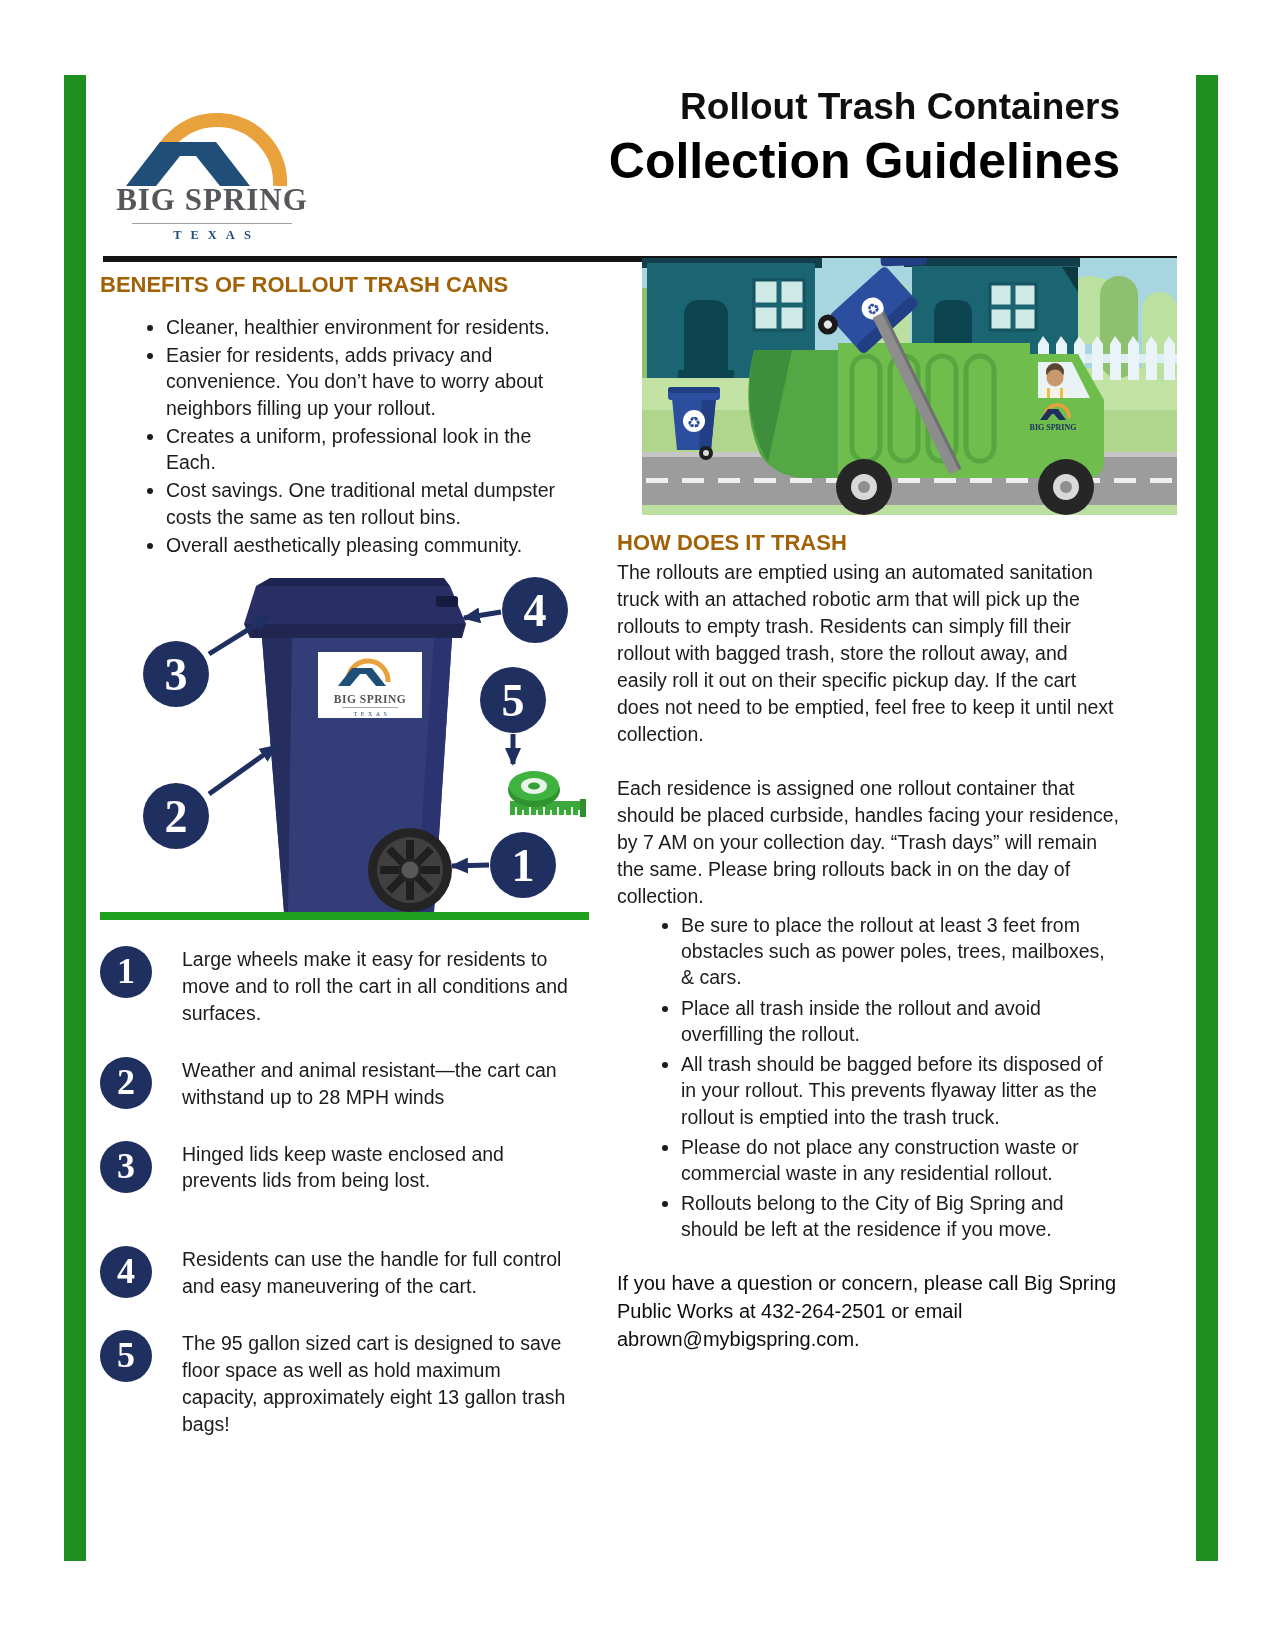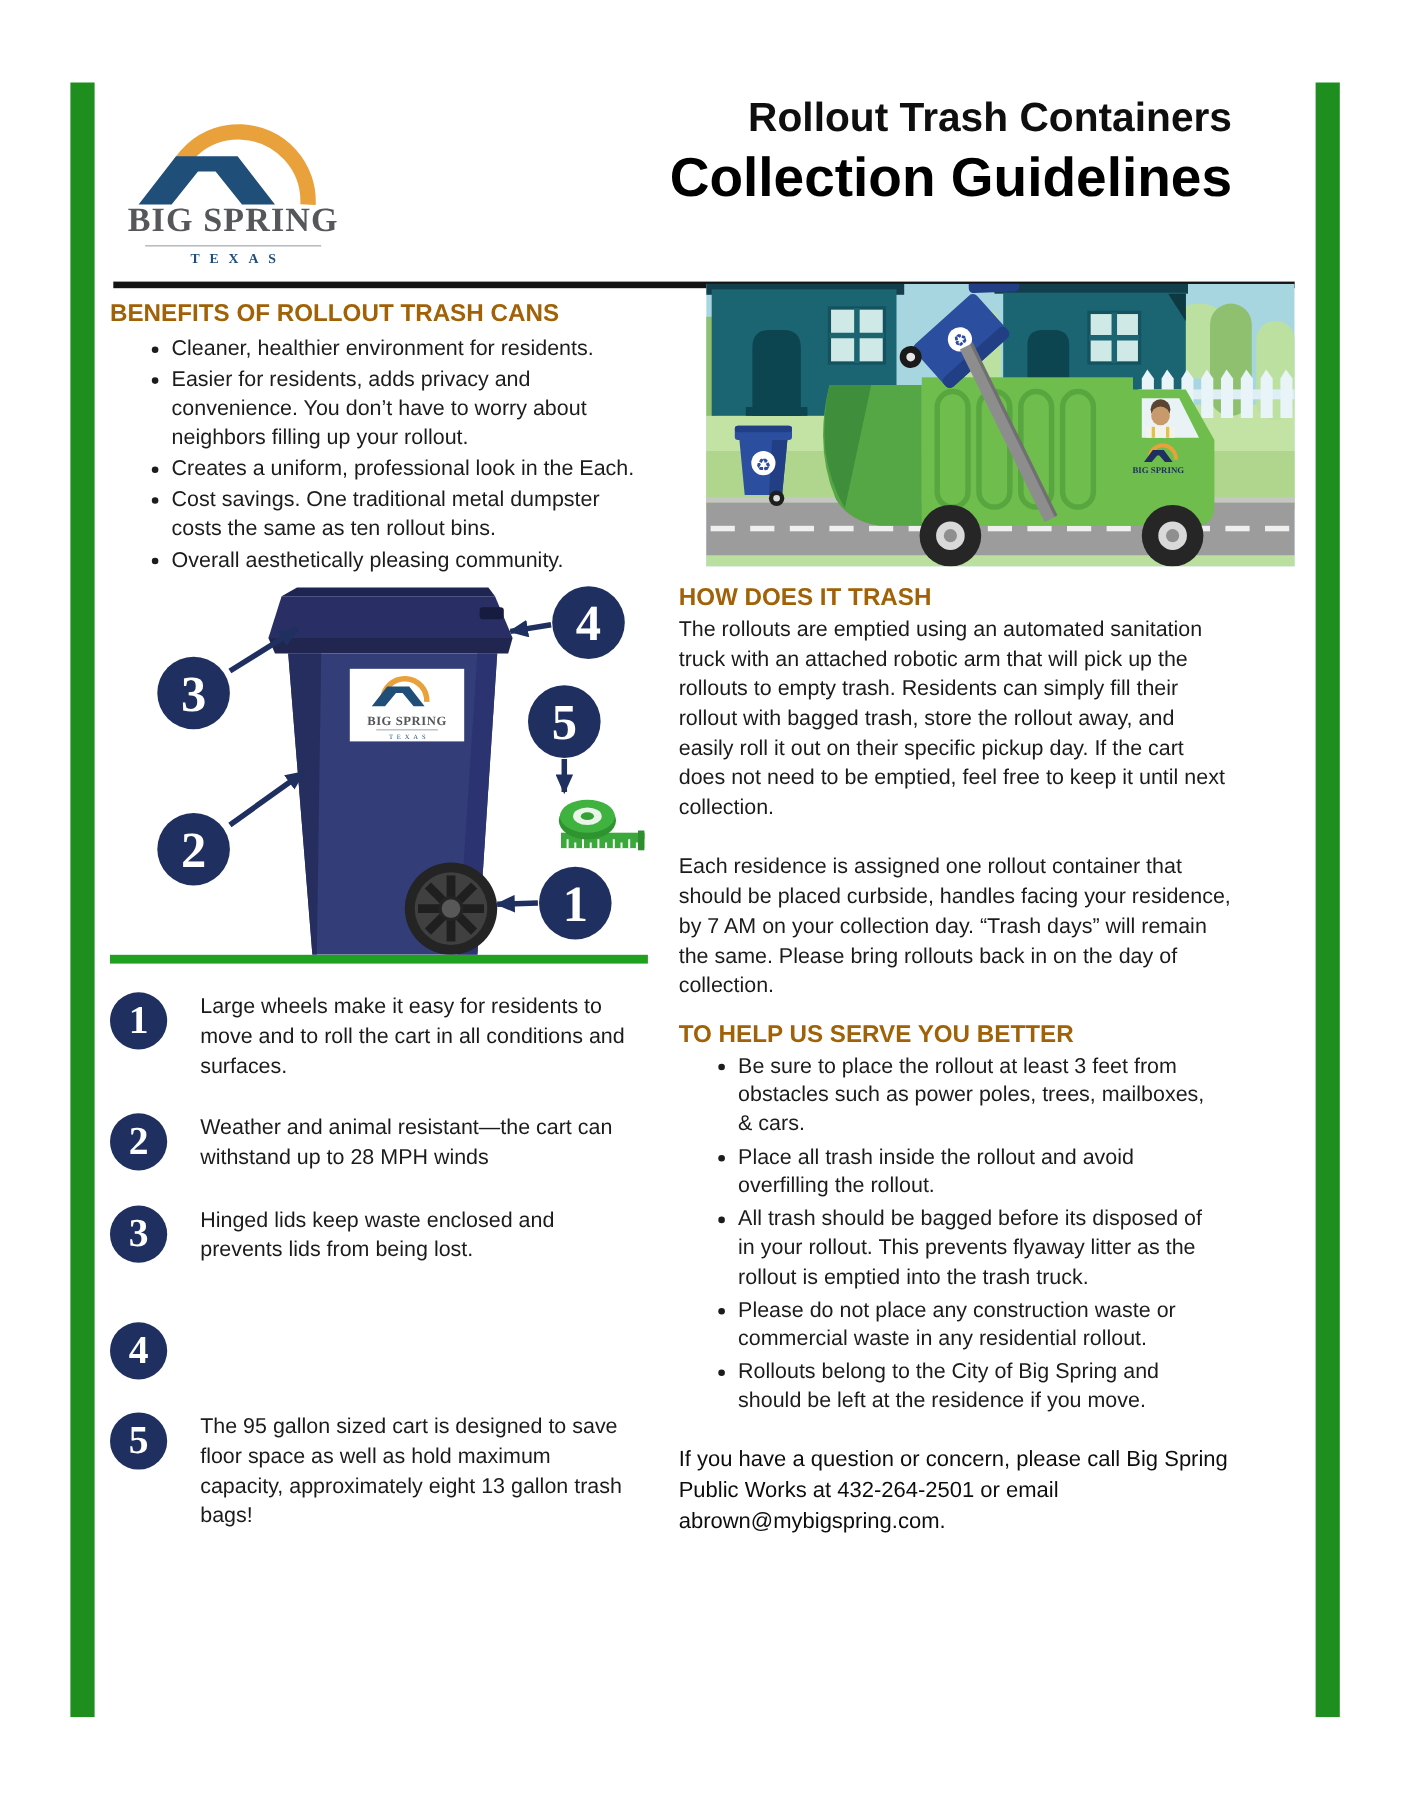"Cleaner, healthier environment for" ul.bullets { margin: 6px -> 16px }
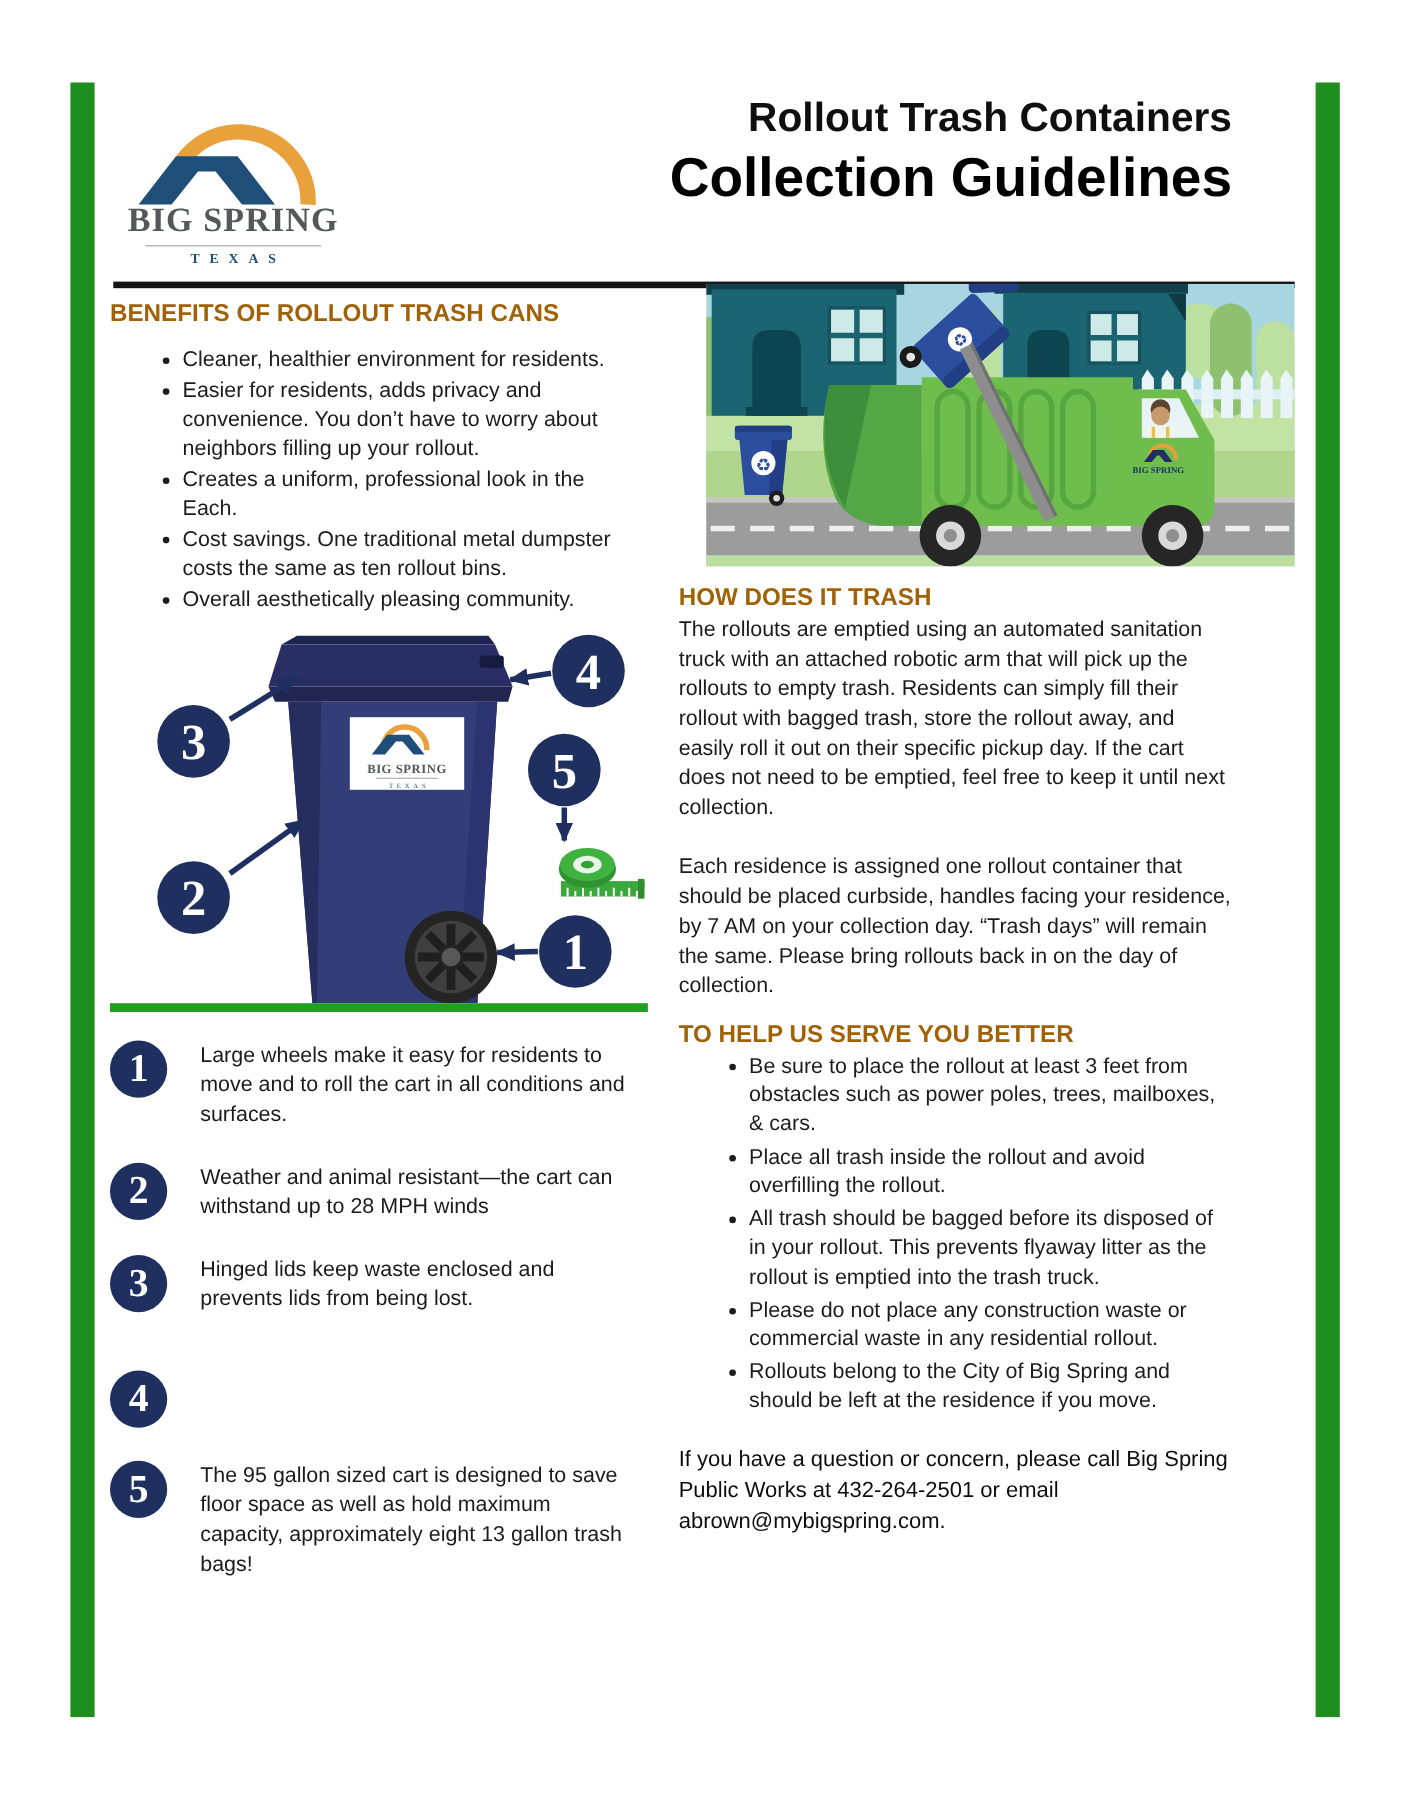"TO HELP US SERVE YOU" div.h1 { html: <div>TO HELP US SERVE YOU BETTER</div> -> none }
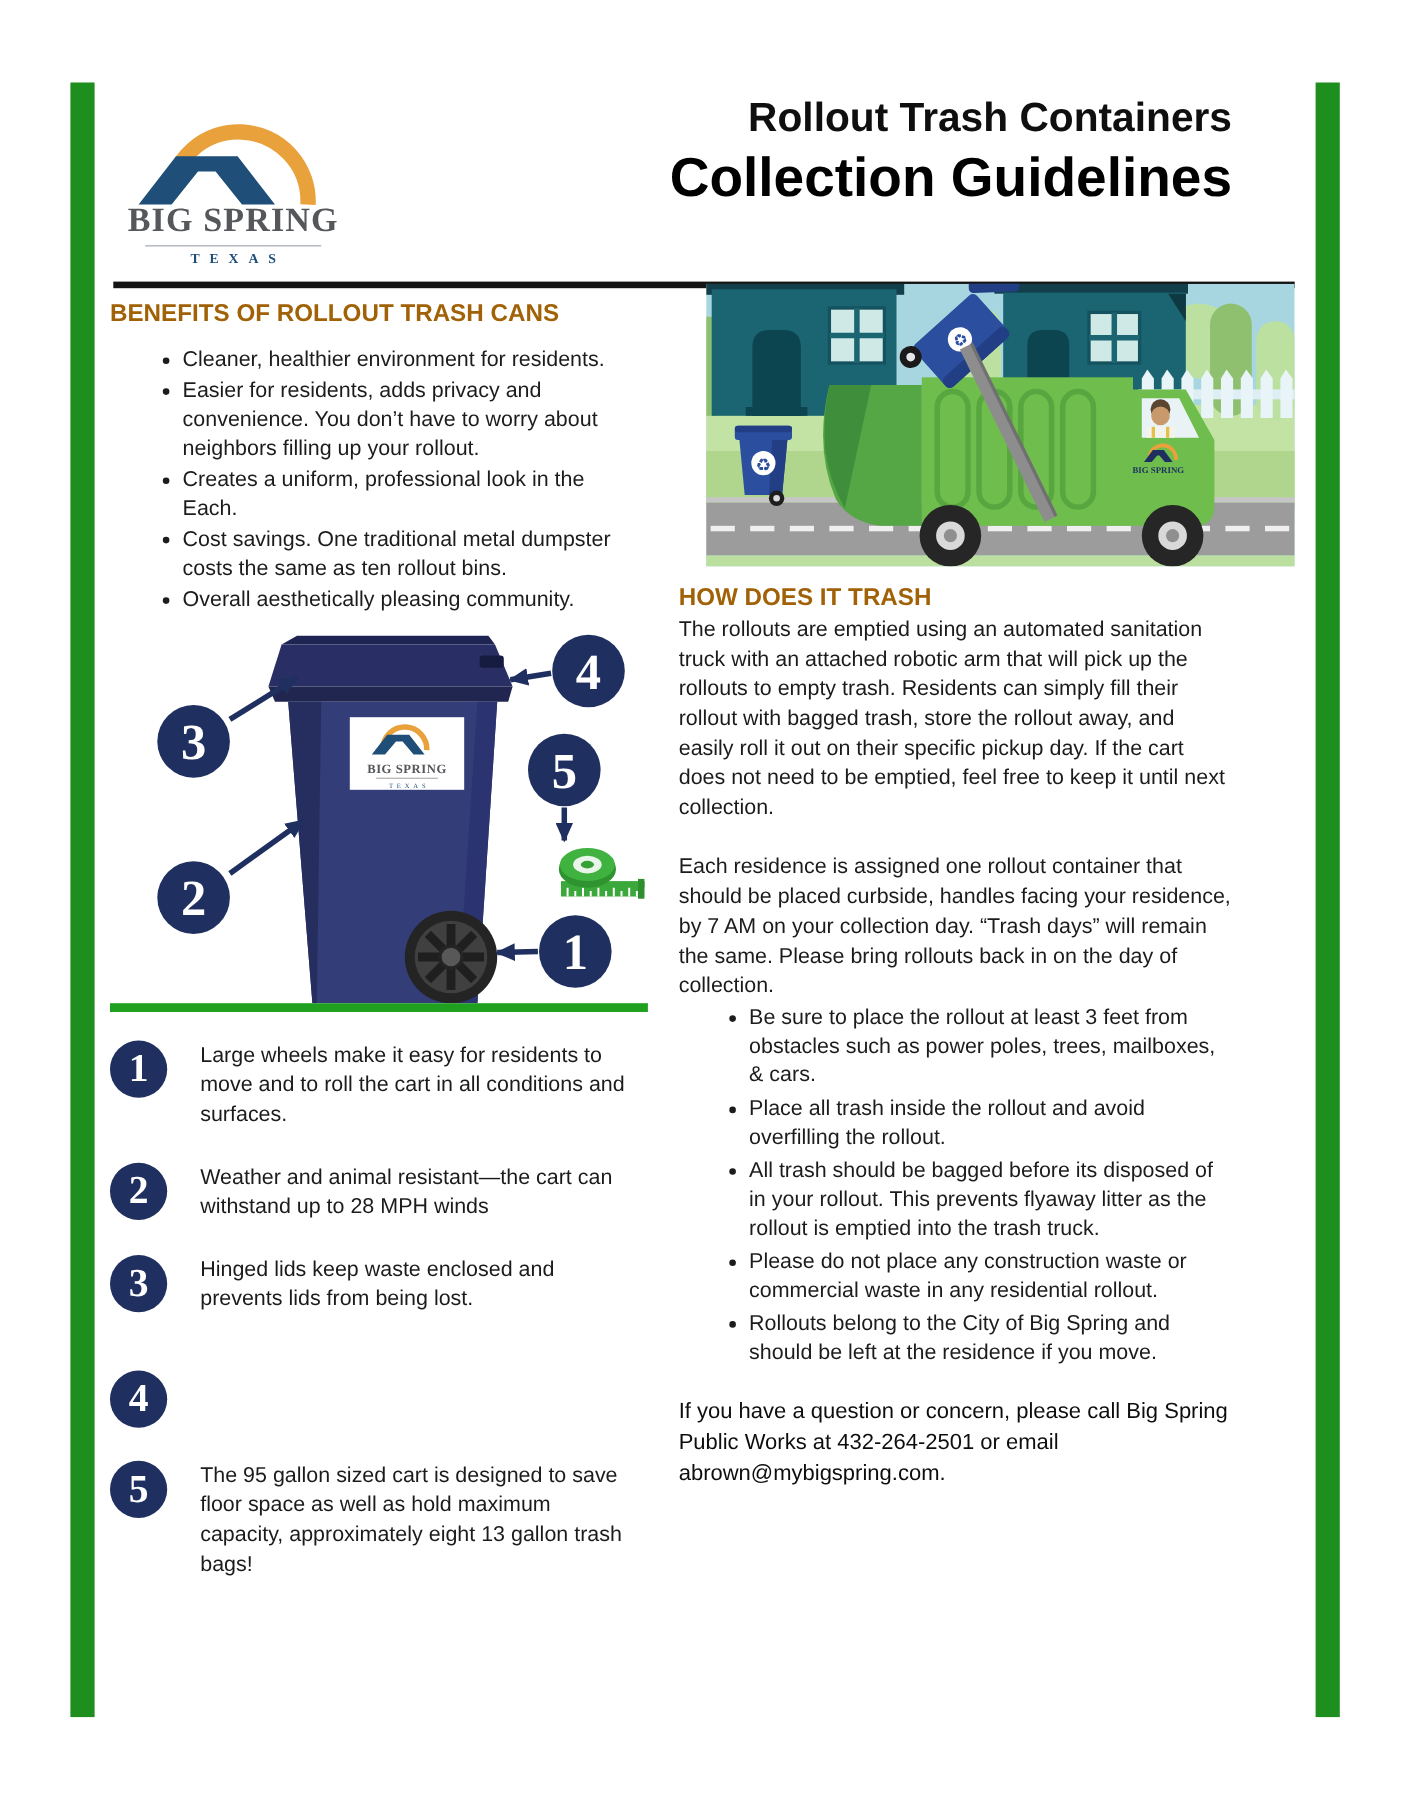"Residents can use the handle" p { html: none -> <p>Residents can use the handle for full control and easy maneuvering of the cart.</p> }
